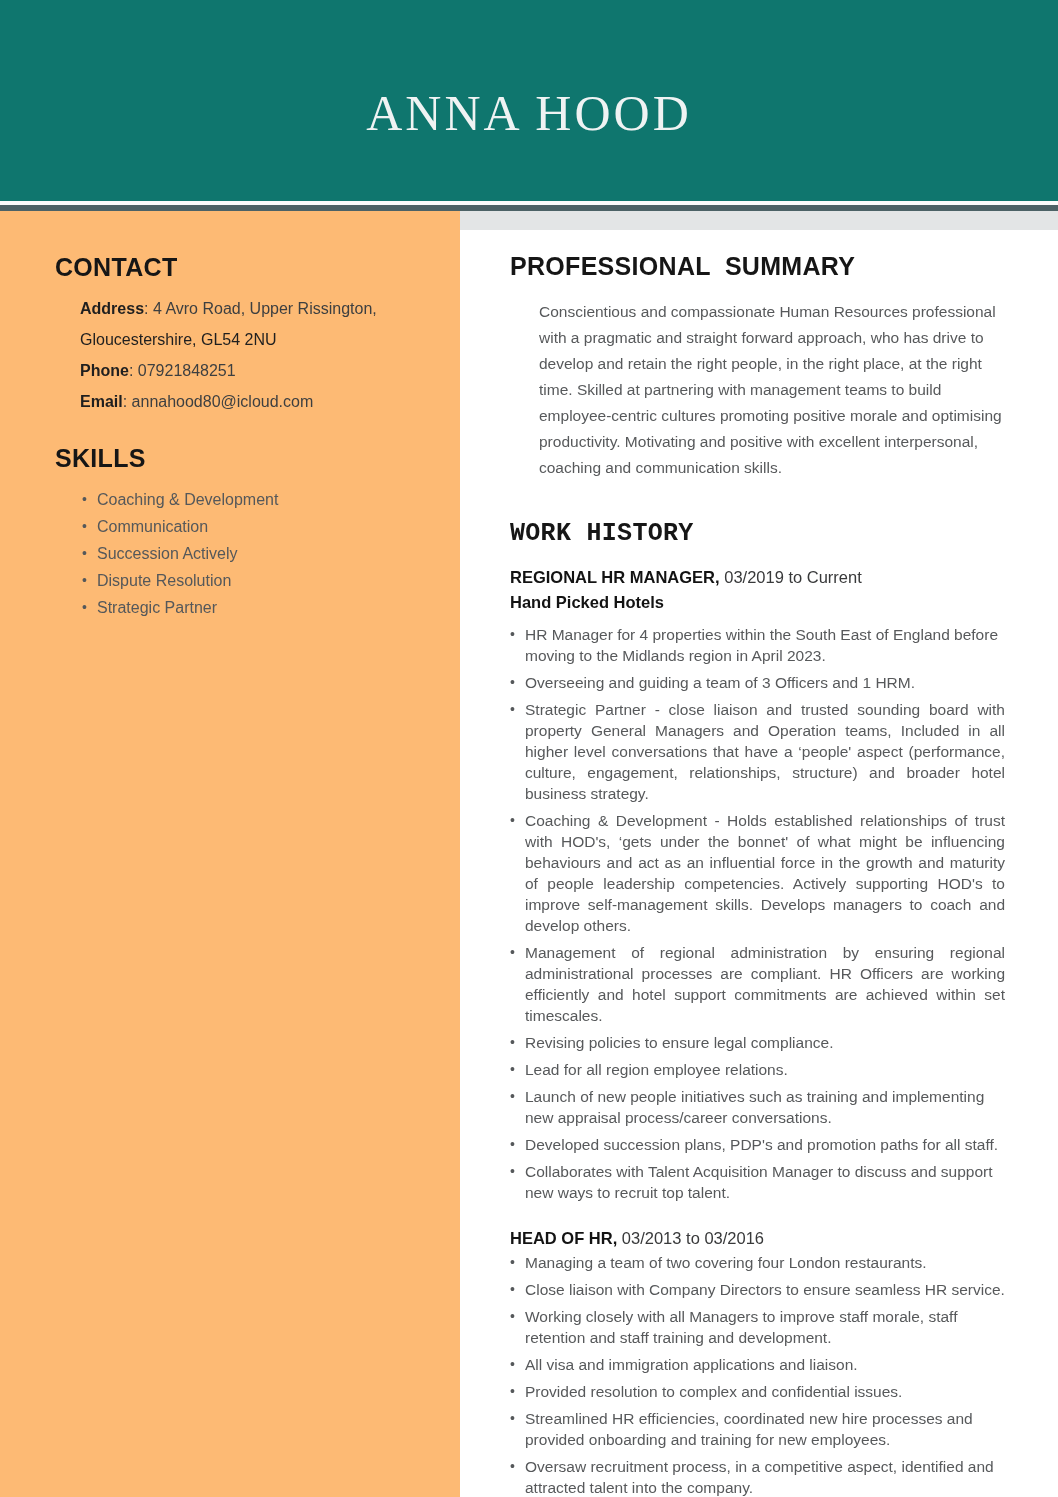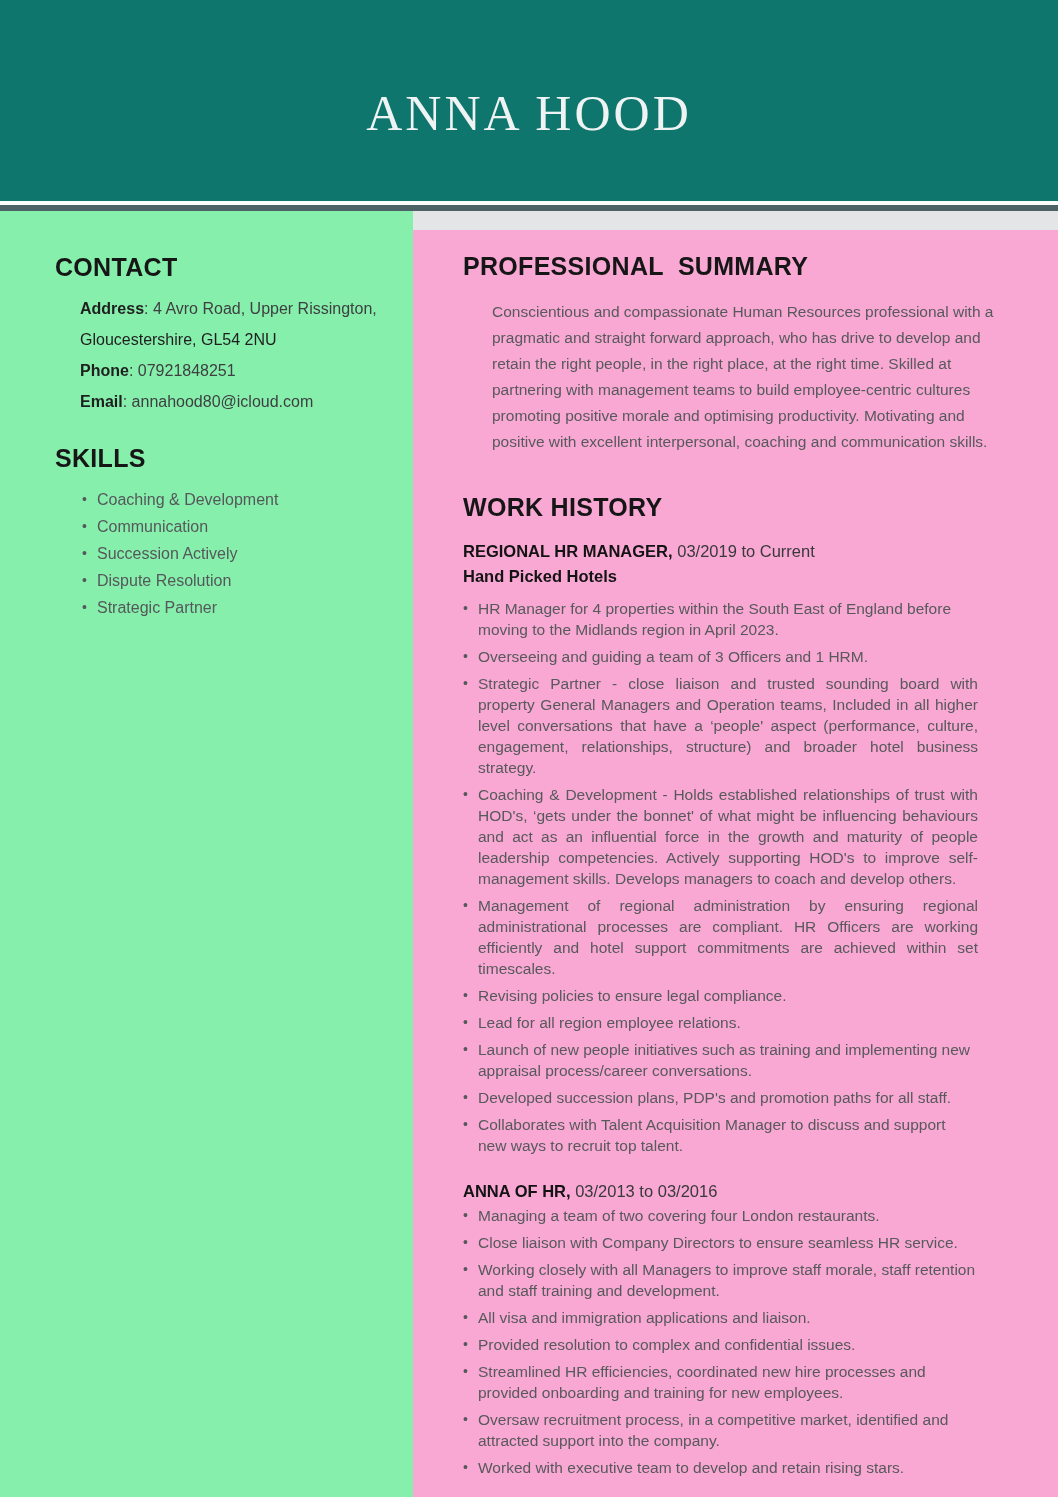"CONTACT" .sidebar { background: #86efac -> #fdba74; width: 413px -> 460px }
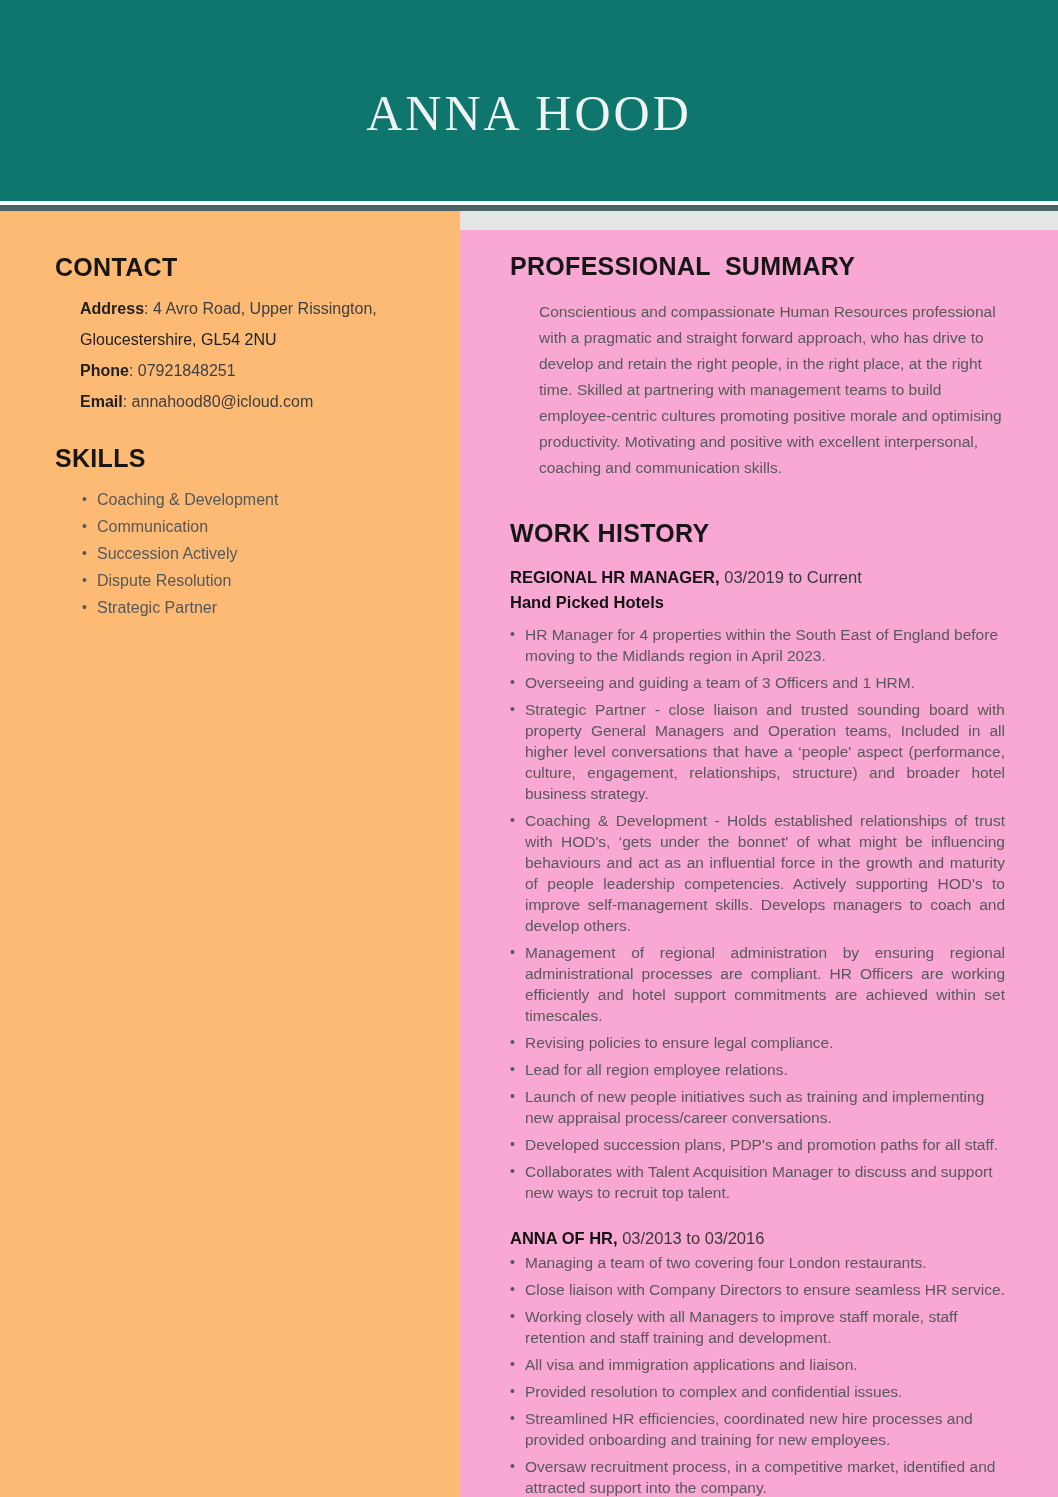"PROFESSIONAL SUMMARY" .main-col { background: #f9a8d4 -> #ffffff }
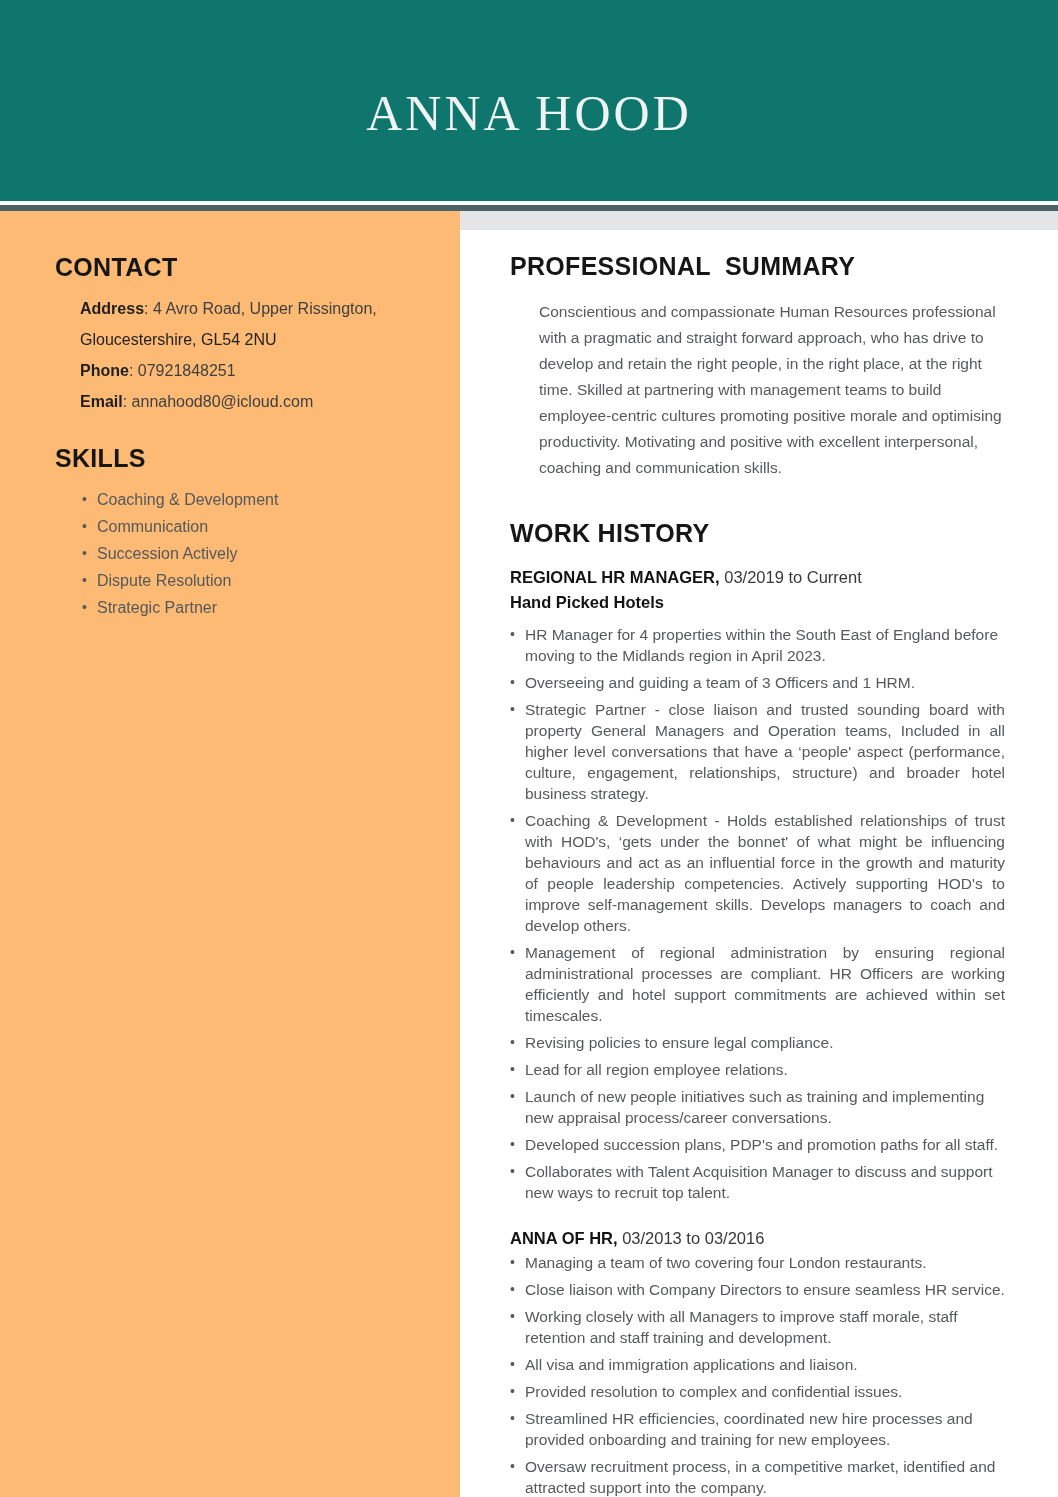"WORK HISTORY" .wh-heading { font-family: none -> Liberation Mono, monospace }
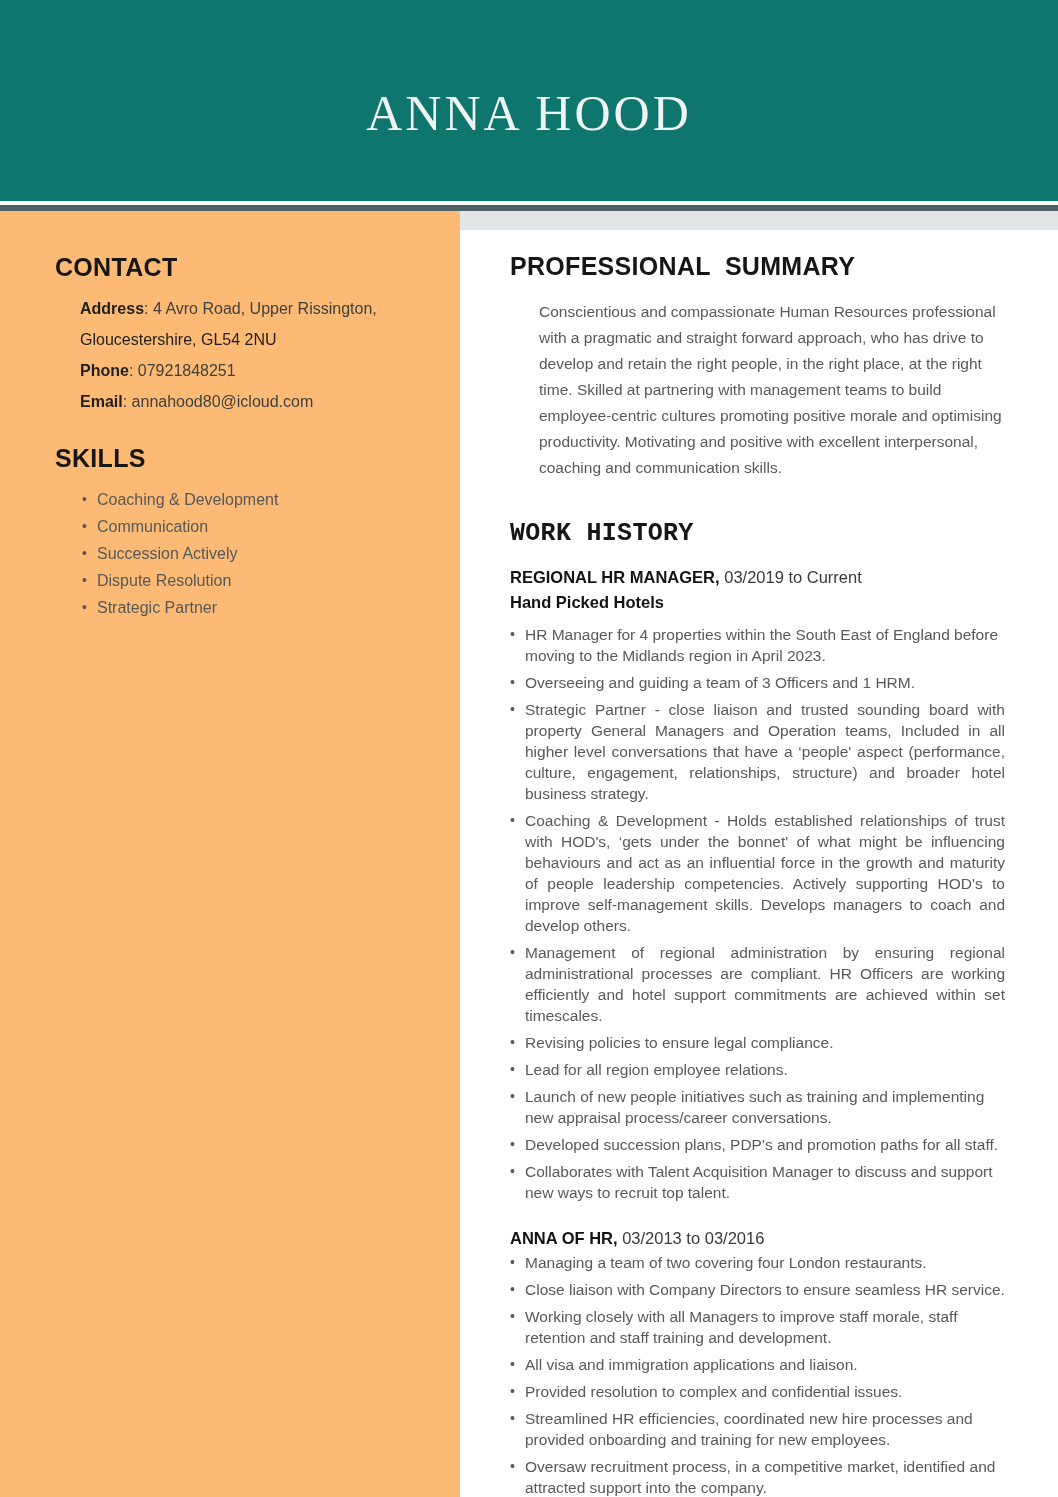"ANNA OF HR," span.job-title { text: ANNA -> HEAD }
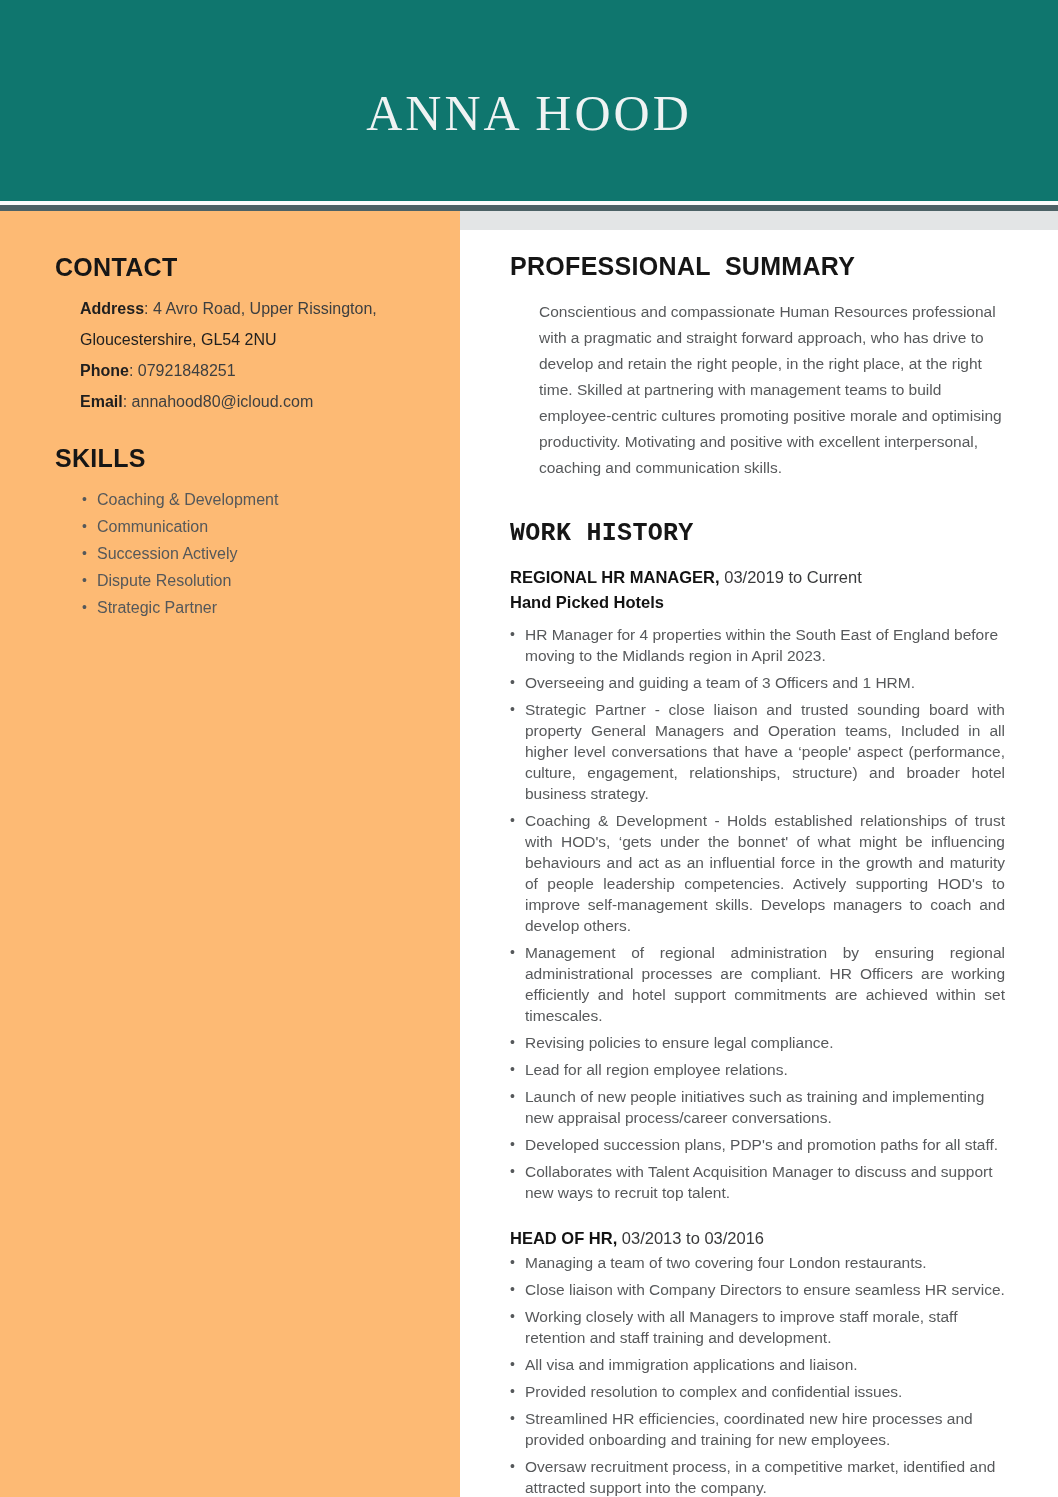"Oversaw recruitment process, in a" span.txt { text: market, identified and attracted support -> aspect, identified and attracted talent }
